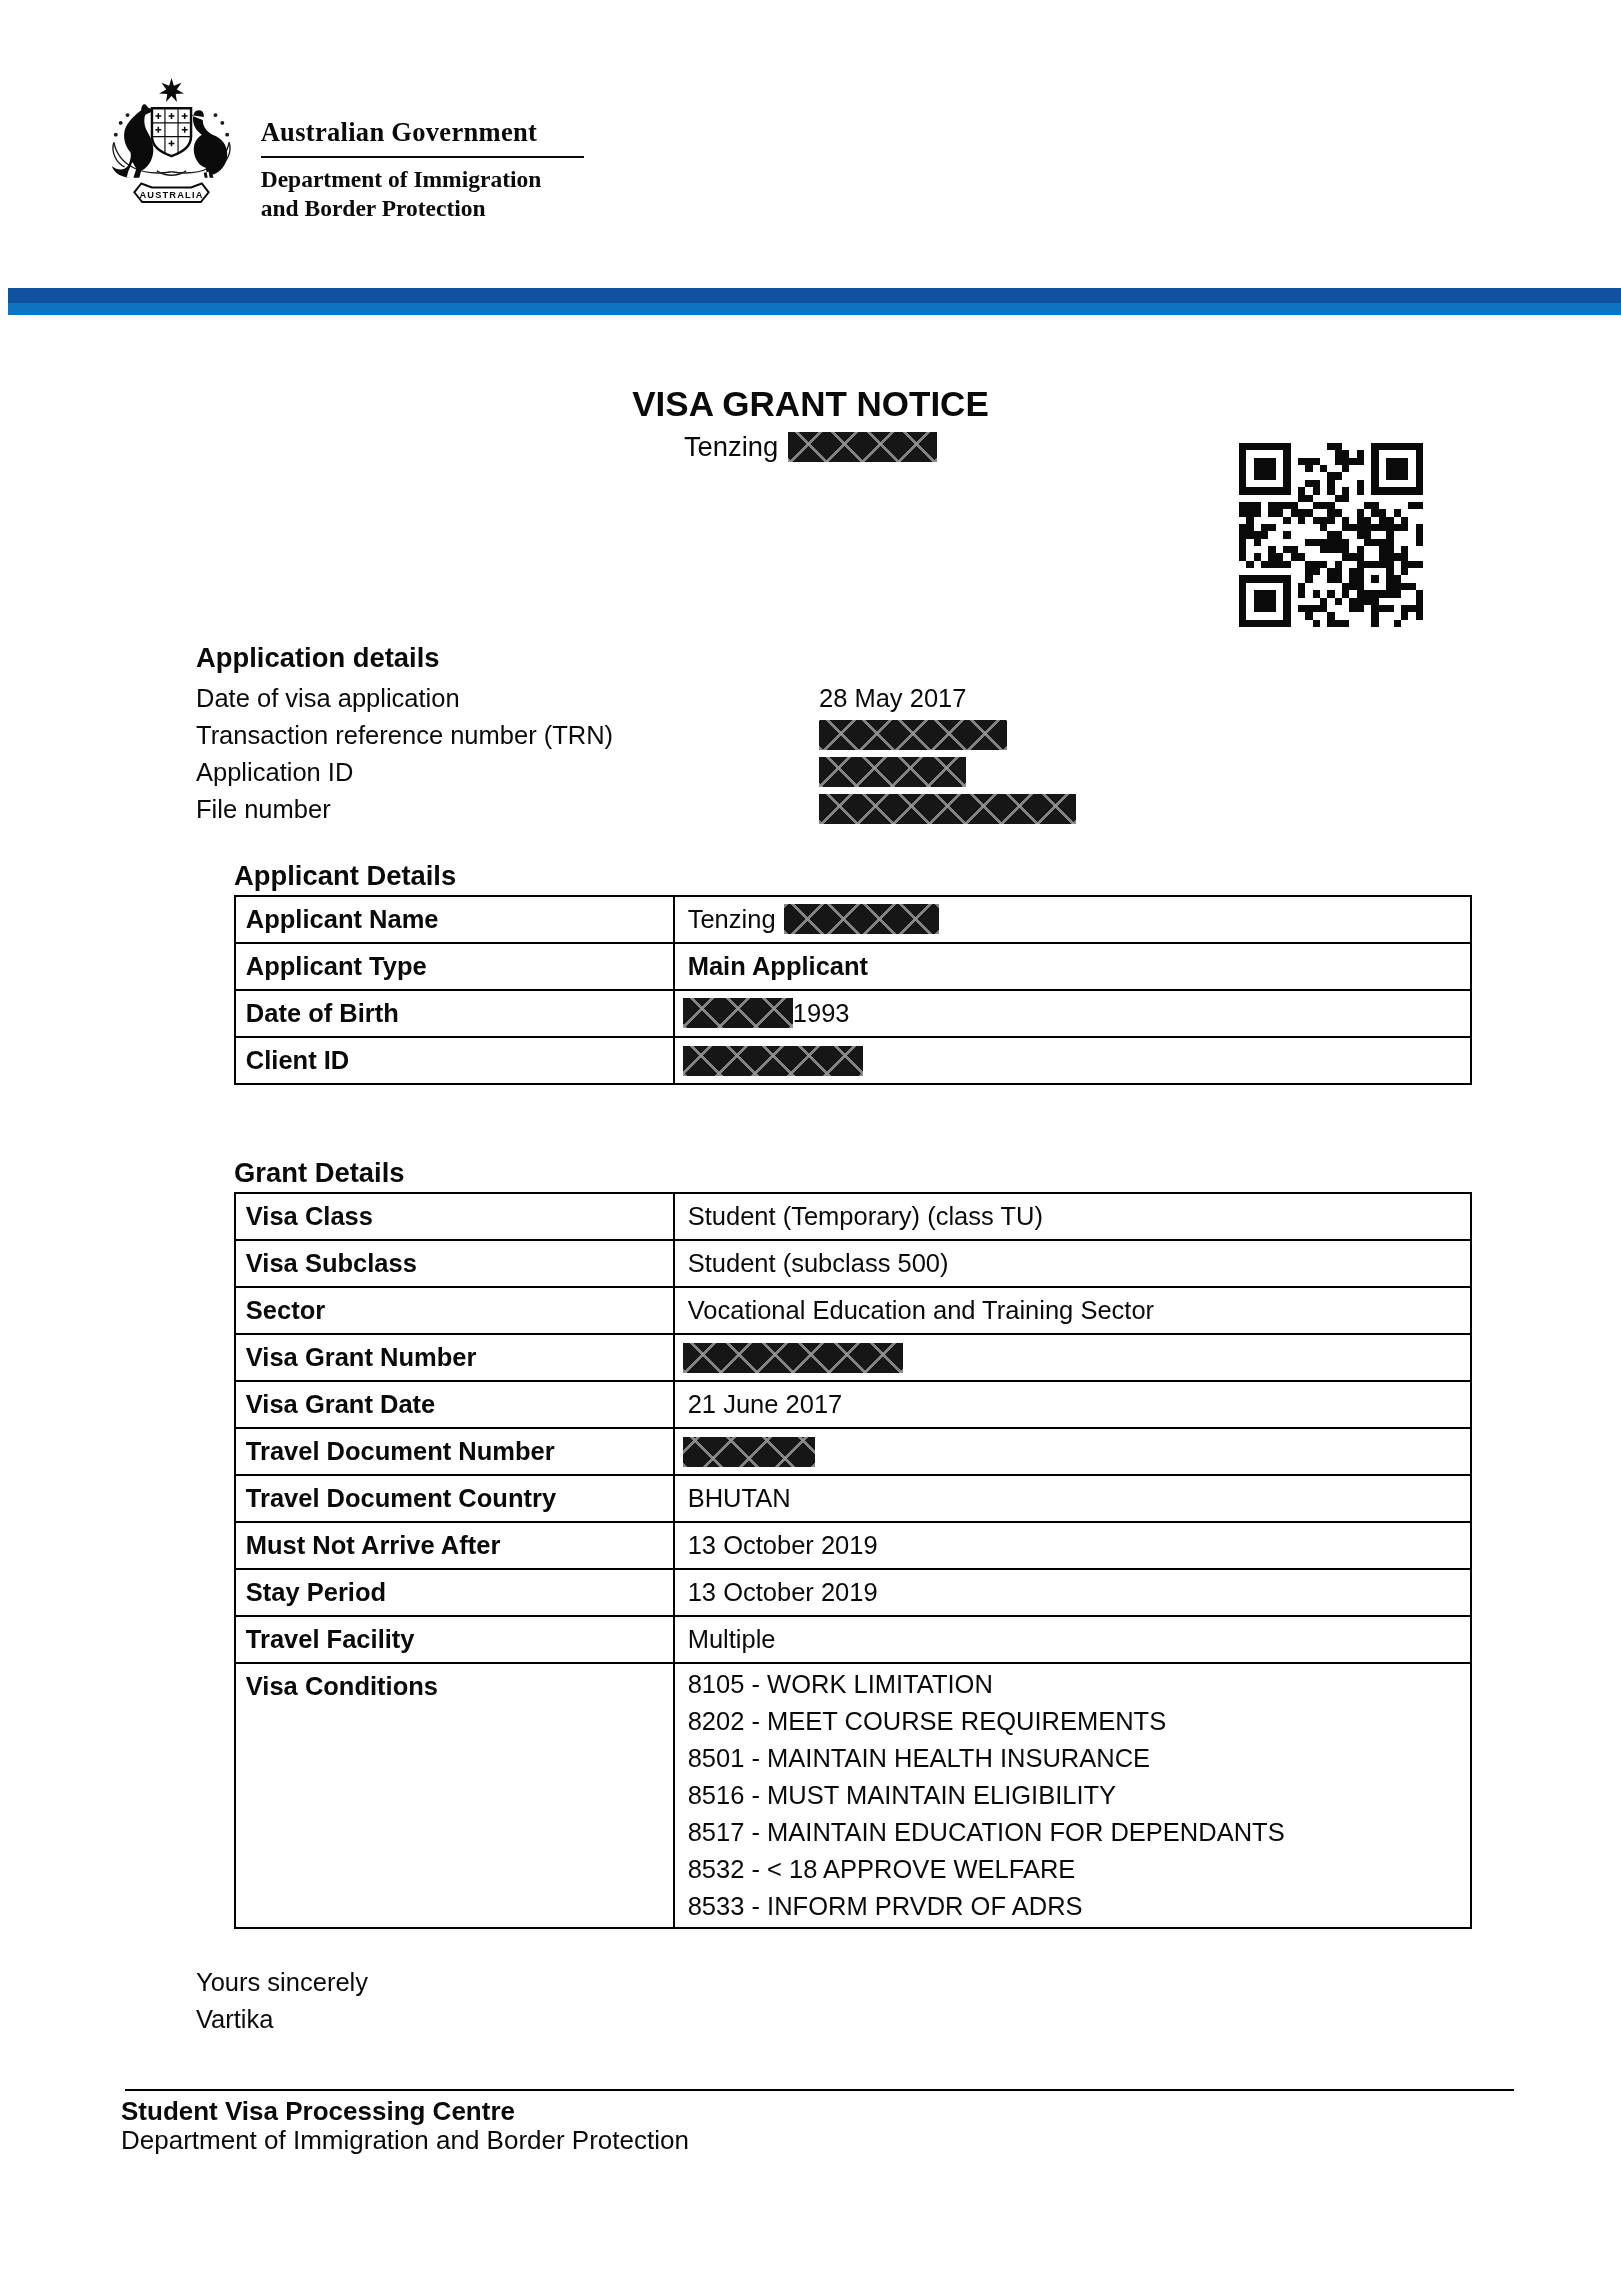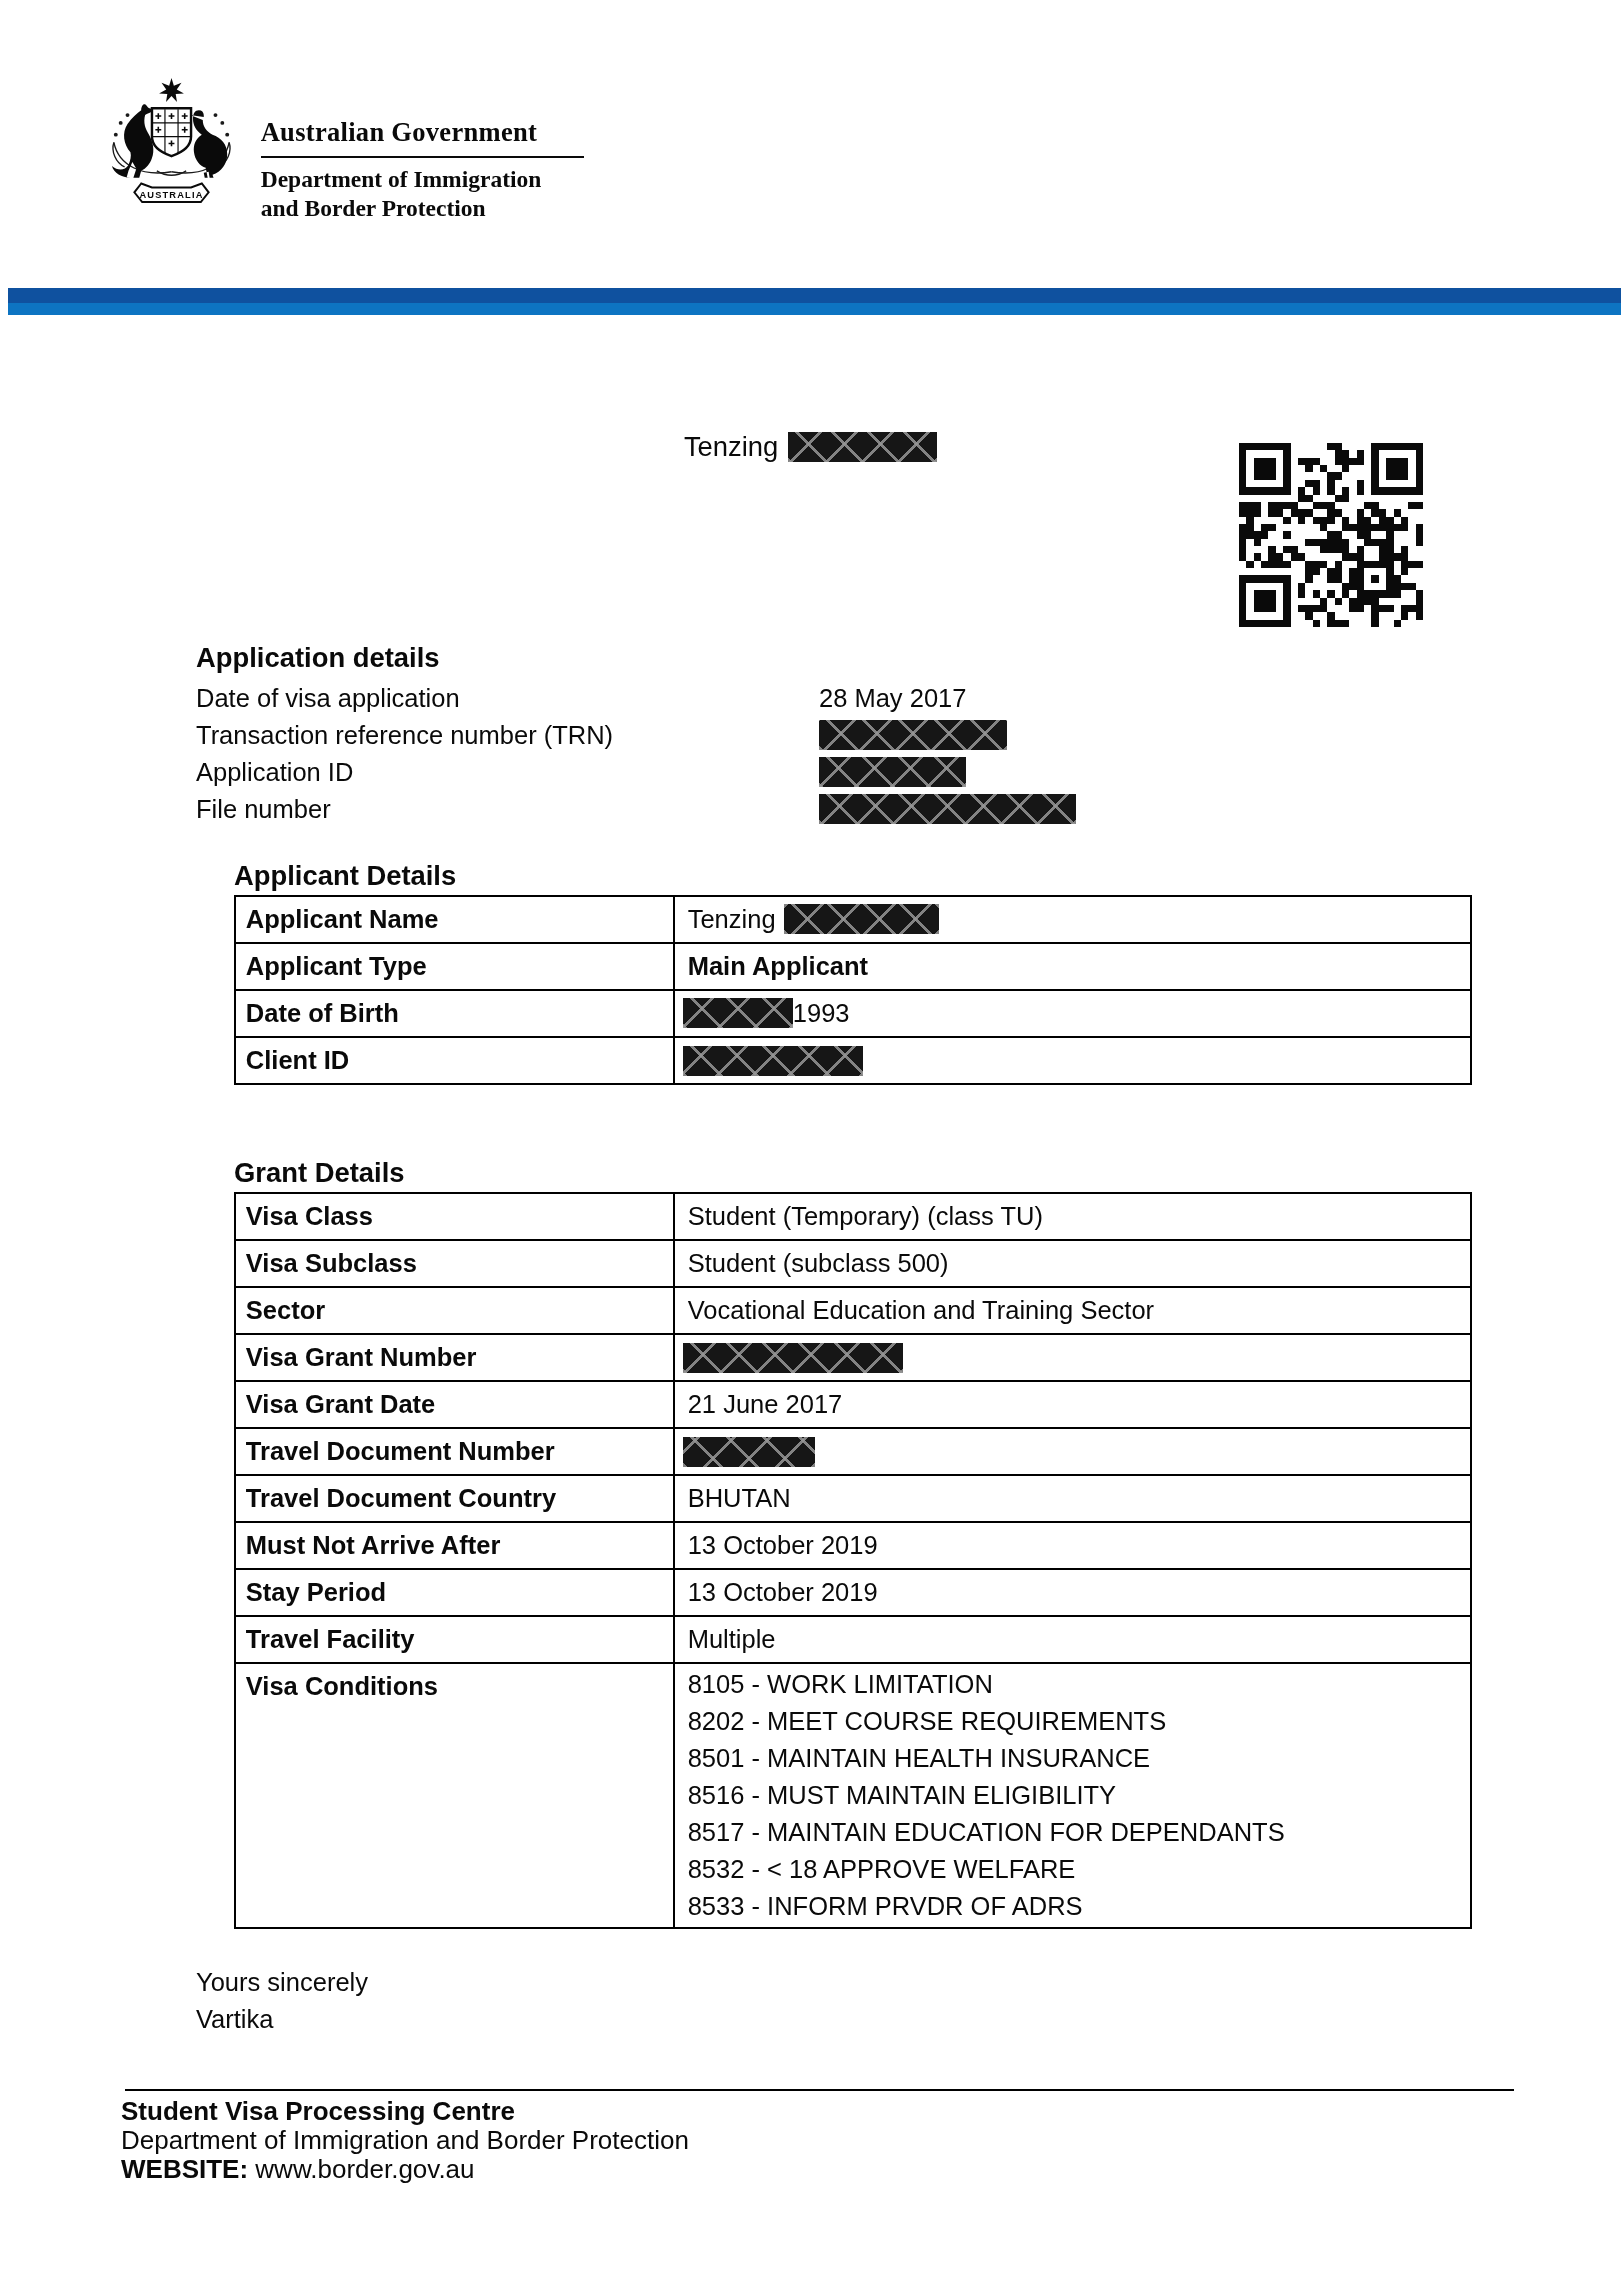"VISA GRANT NOTICE" div.doc-title { html: none -> <div>VISA GRANT NOTICE</div> }
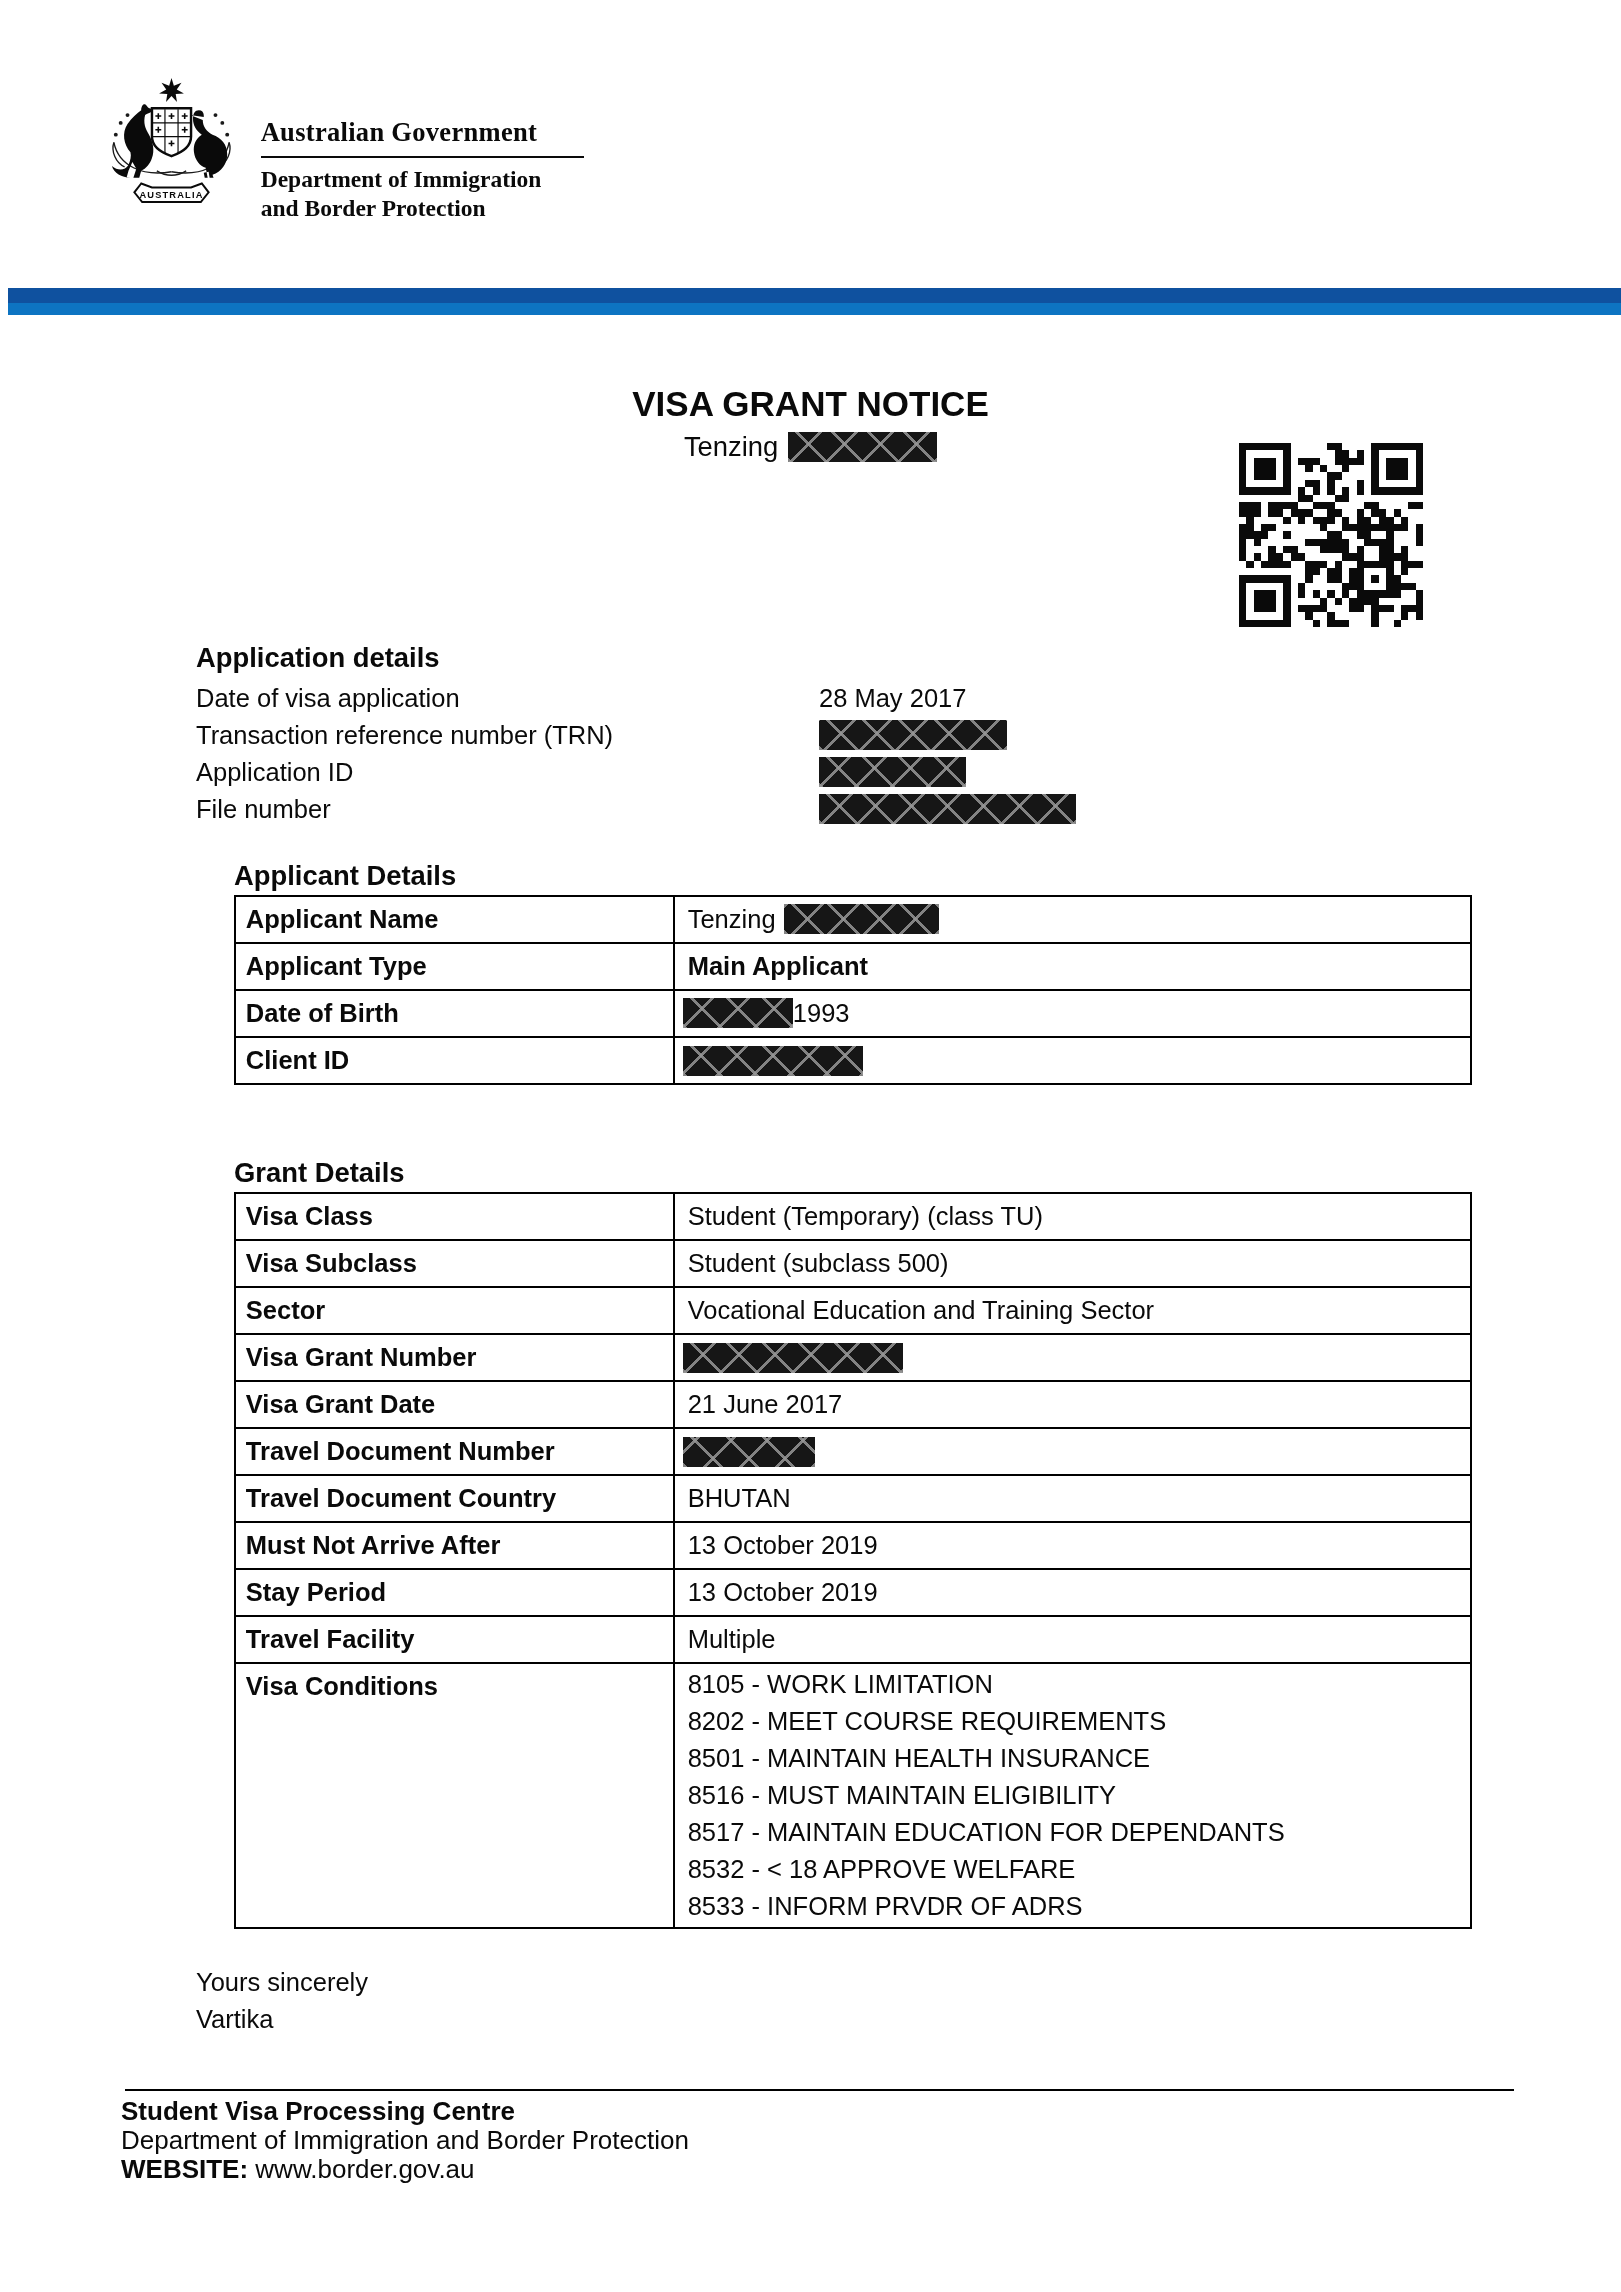"WEBSITE: www.border.gov.au" div { html: <div> <span>WEBSITE:</span> <span>www.border.gov.au</span> </div> -> none }
